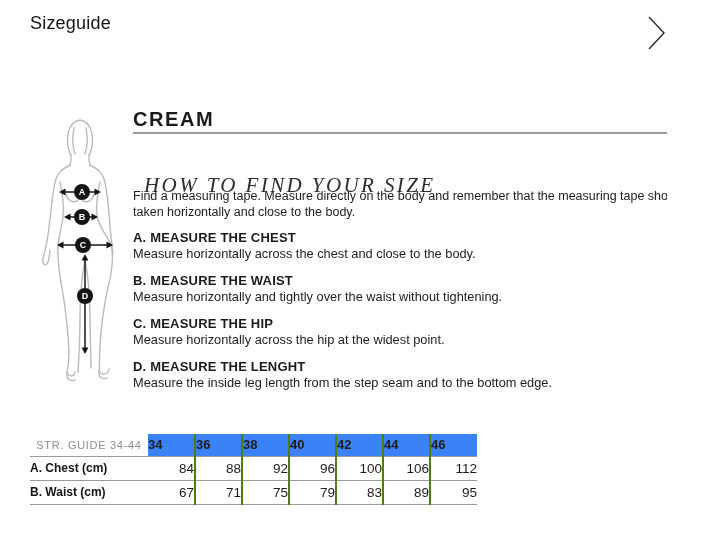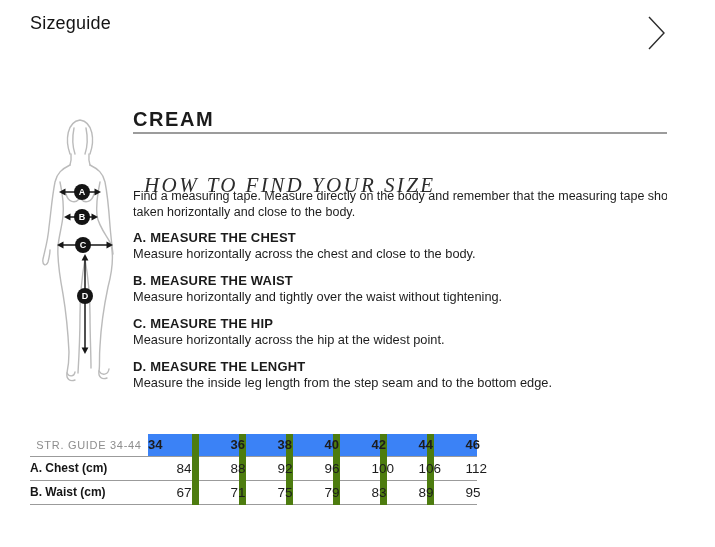"36" .num+.num { border-left: 7px solid #4d7c0f -> 2px solid #4d7c0f; padding-left: 32px -> none }
